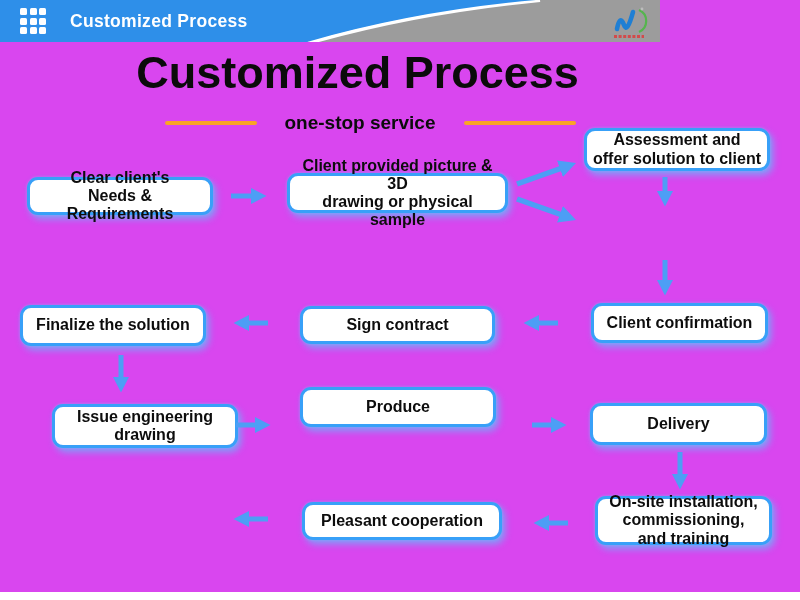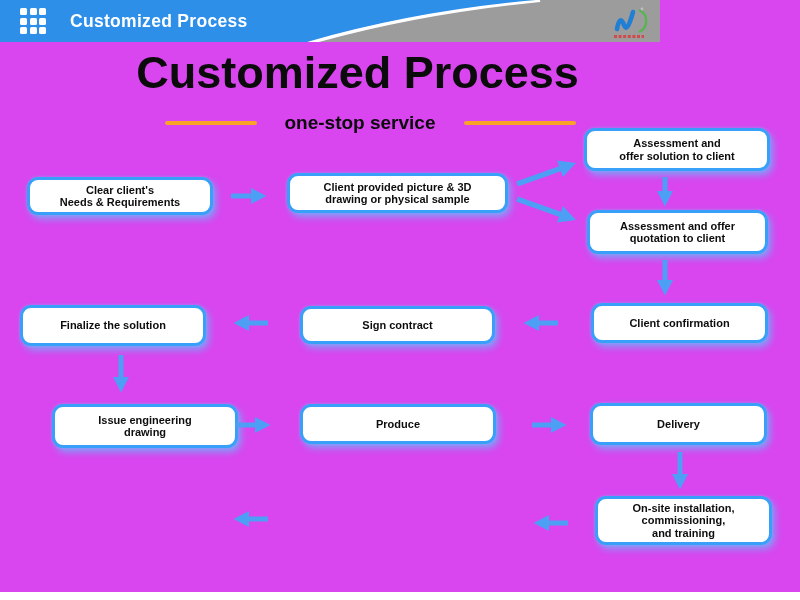"Assessment and" .flow-box { font-size: 11px -> 16px }
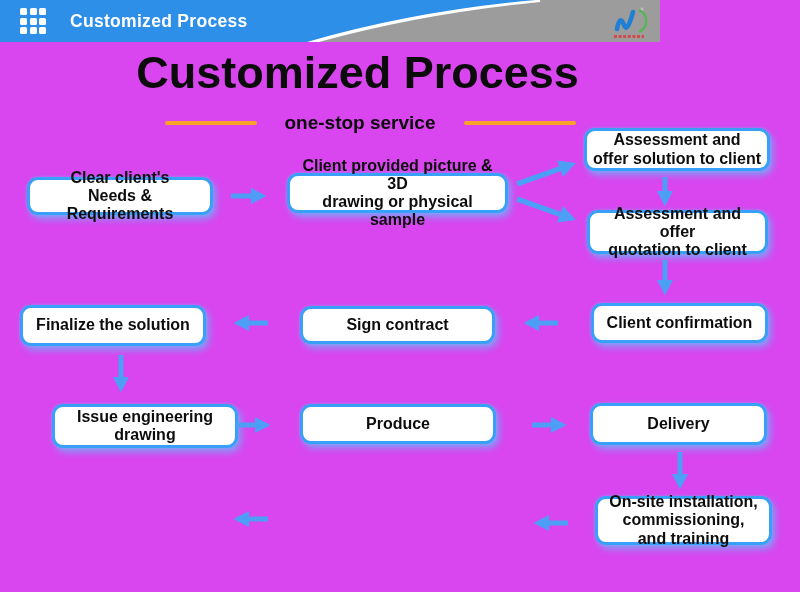"Assessment and offer" div.flow-box { html: <div>Assessment and offer quotation to client</div> -> none }
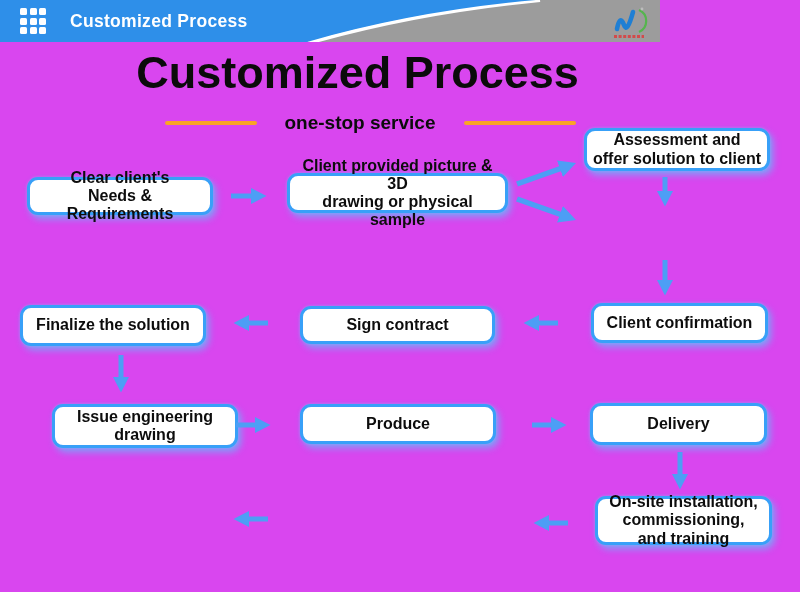"Produce" div.flow-box { top: 404px -> 387px }
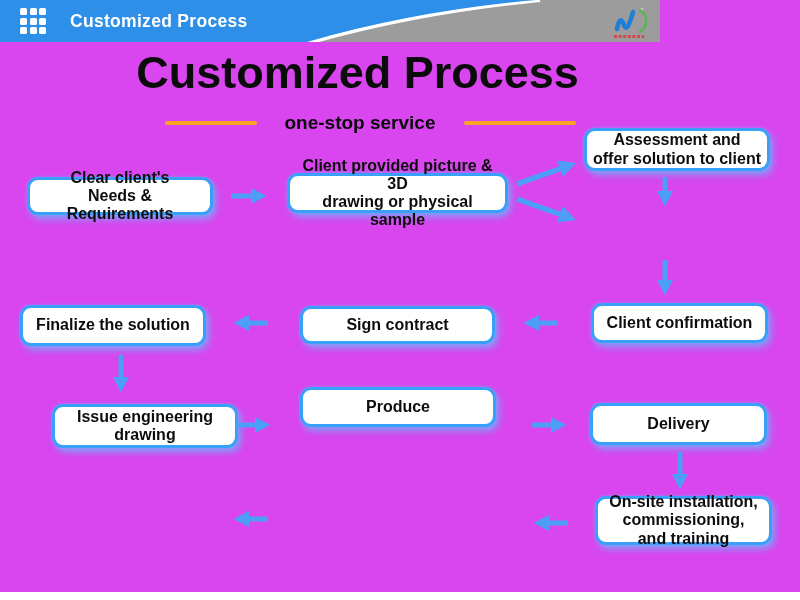"Pleasant cooperation" div.flow-box { html: none -> <div>Pleasant cooperation</div> }
